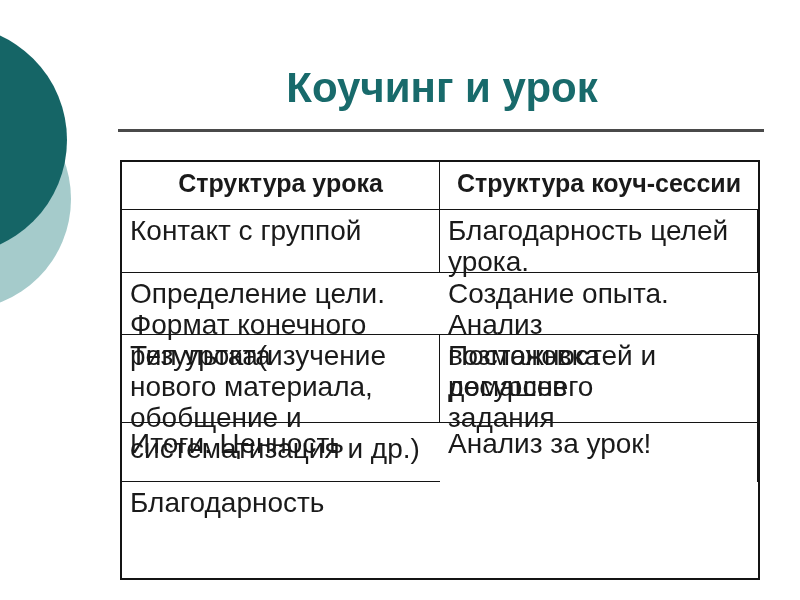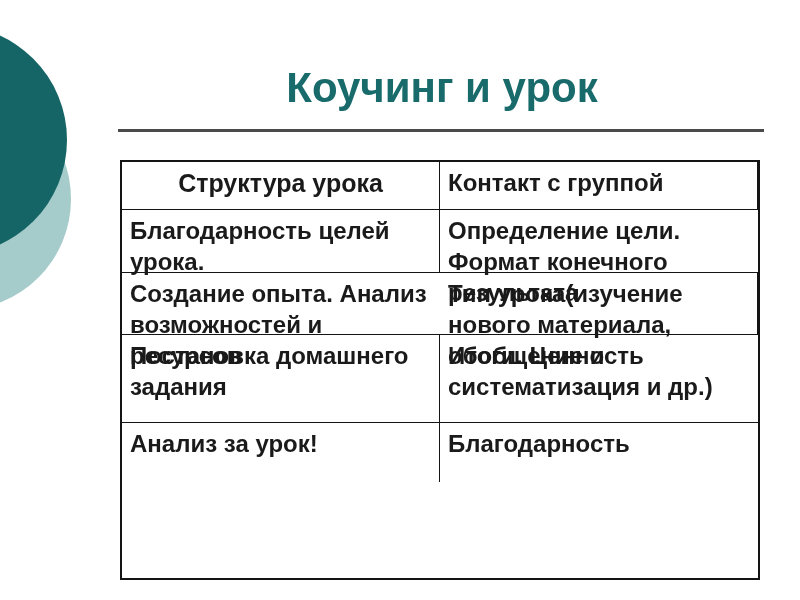"Структура коуч-сессии" div.cell { html: none -> <div>Структура коуч-сессии</div> }
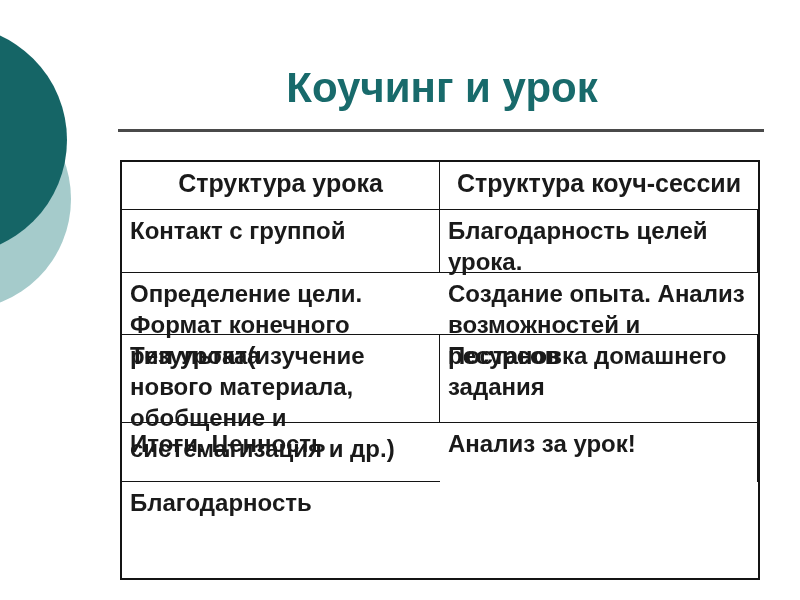"Контакт с группой" .cell { font-size: 24px -> 28px; font-weight: bold -> none }
